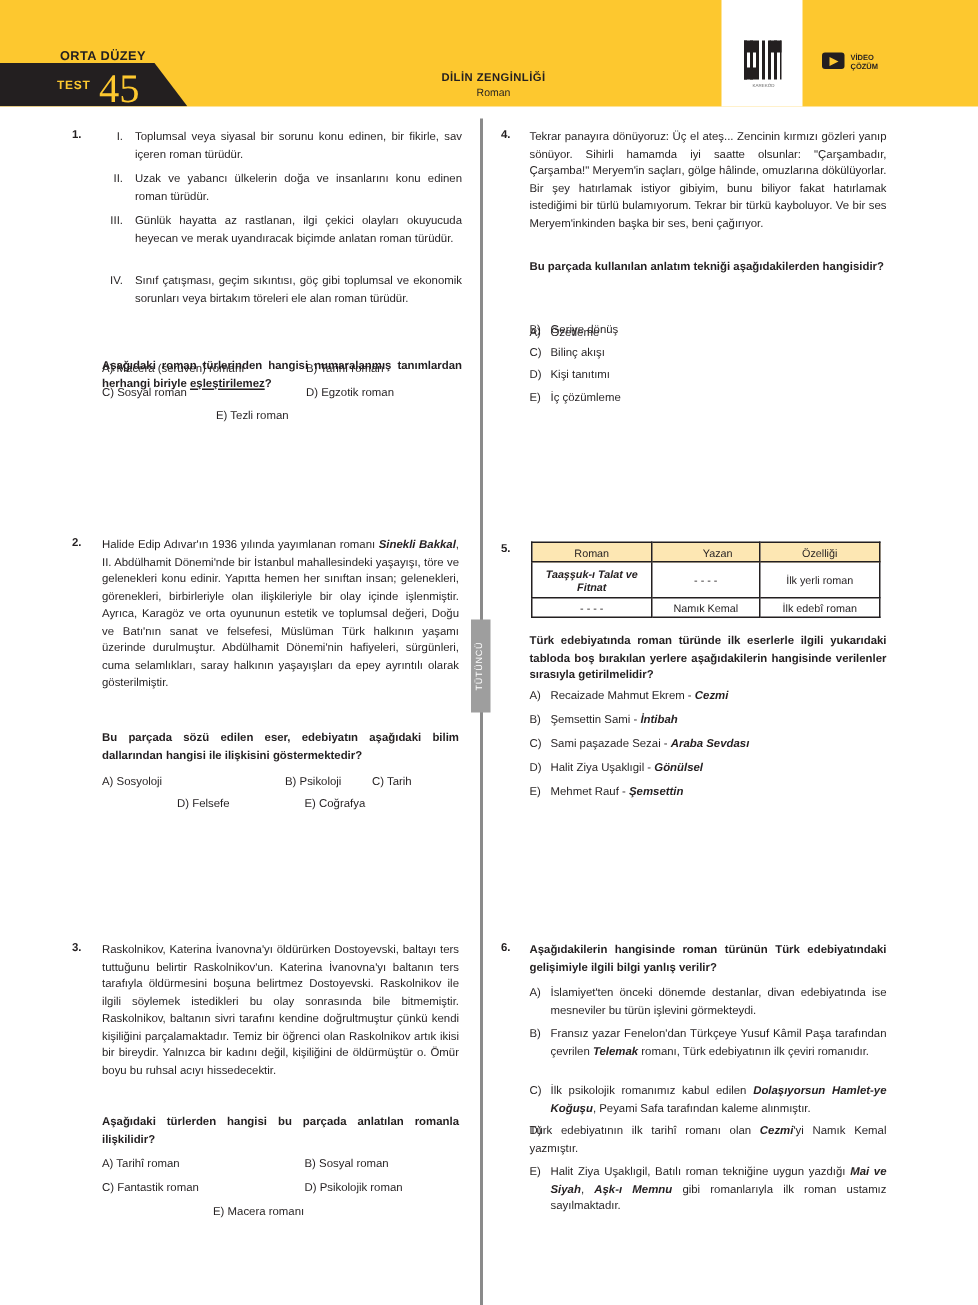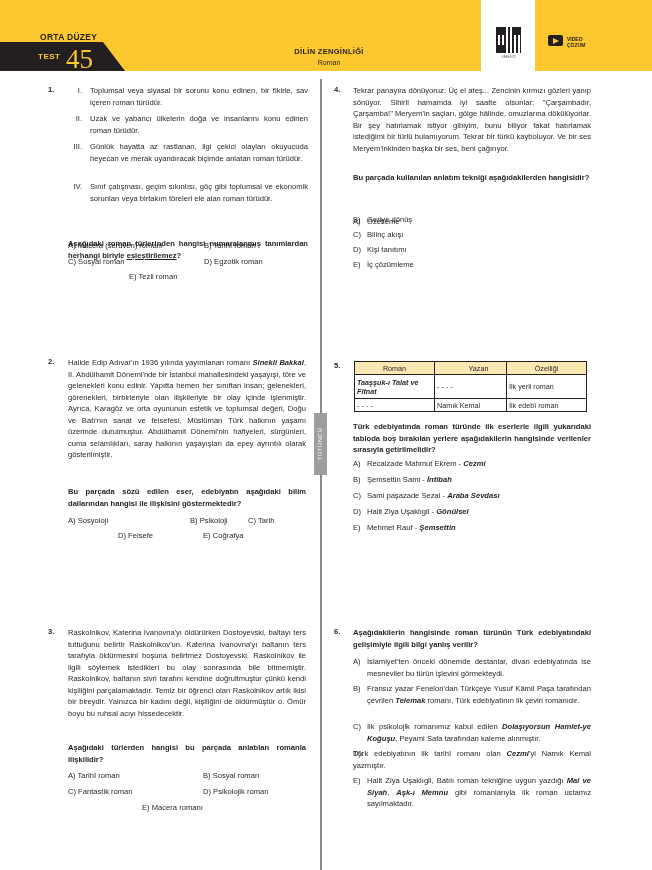"E) Tezli roman" div.opt { left: 129px -> 144px }
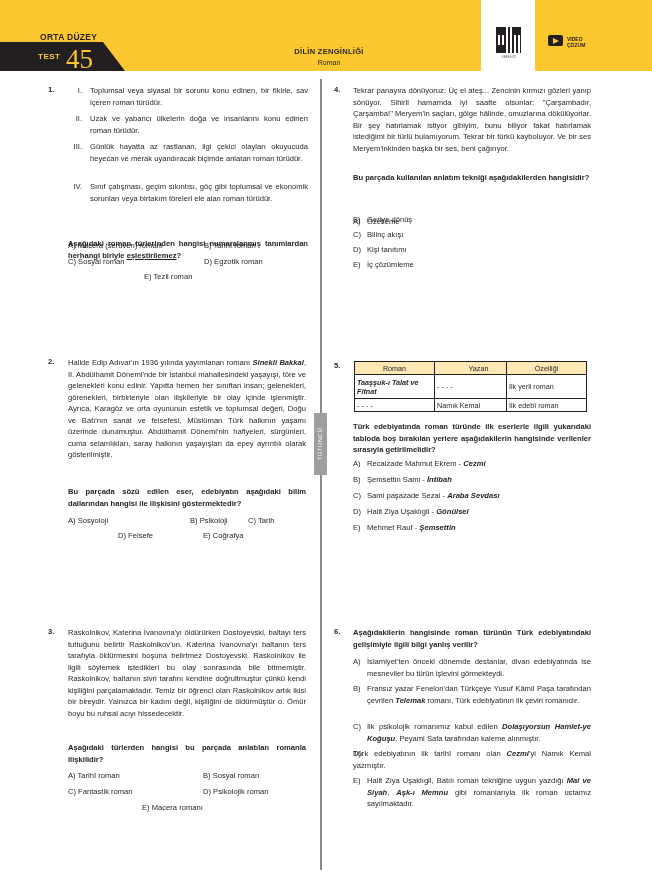"Taaşşuk-ı Talat ve Fitnat" table.t5 td { text-align: left -> center }
